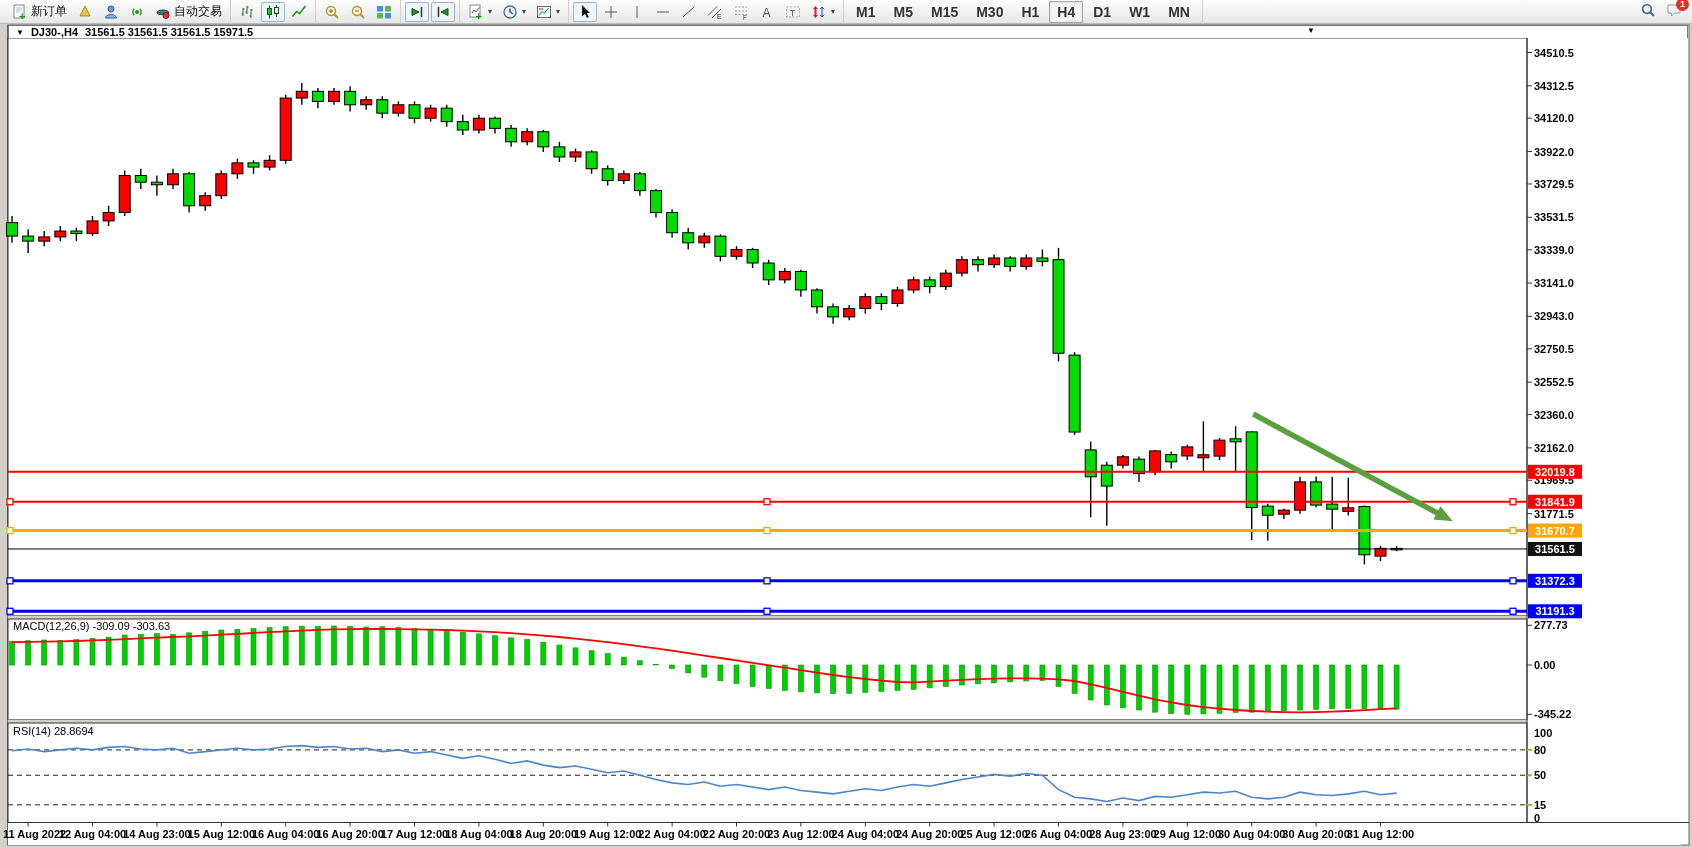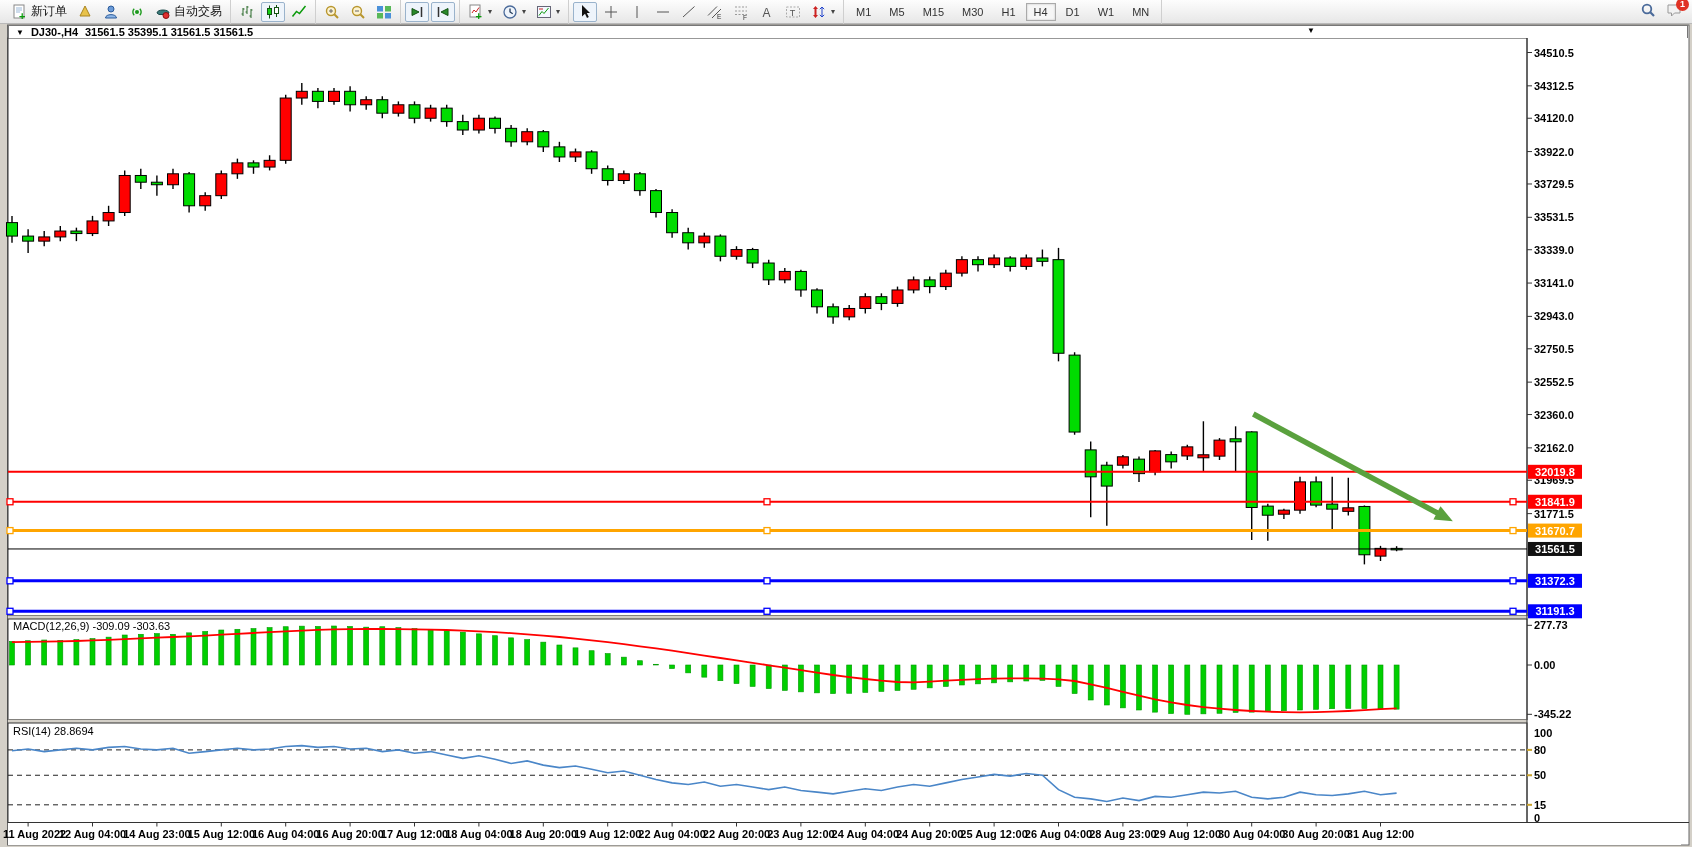"M1" .tf-btn { font-size: 11px -> 14px; font-weight: 400 -> 700 }
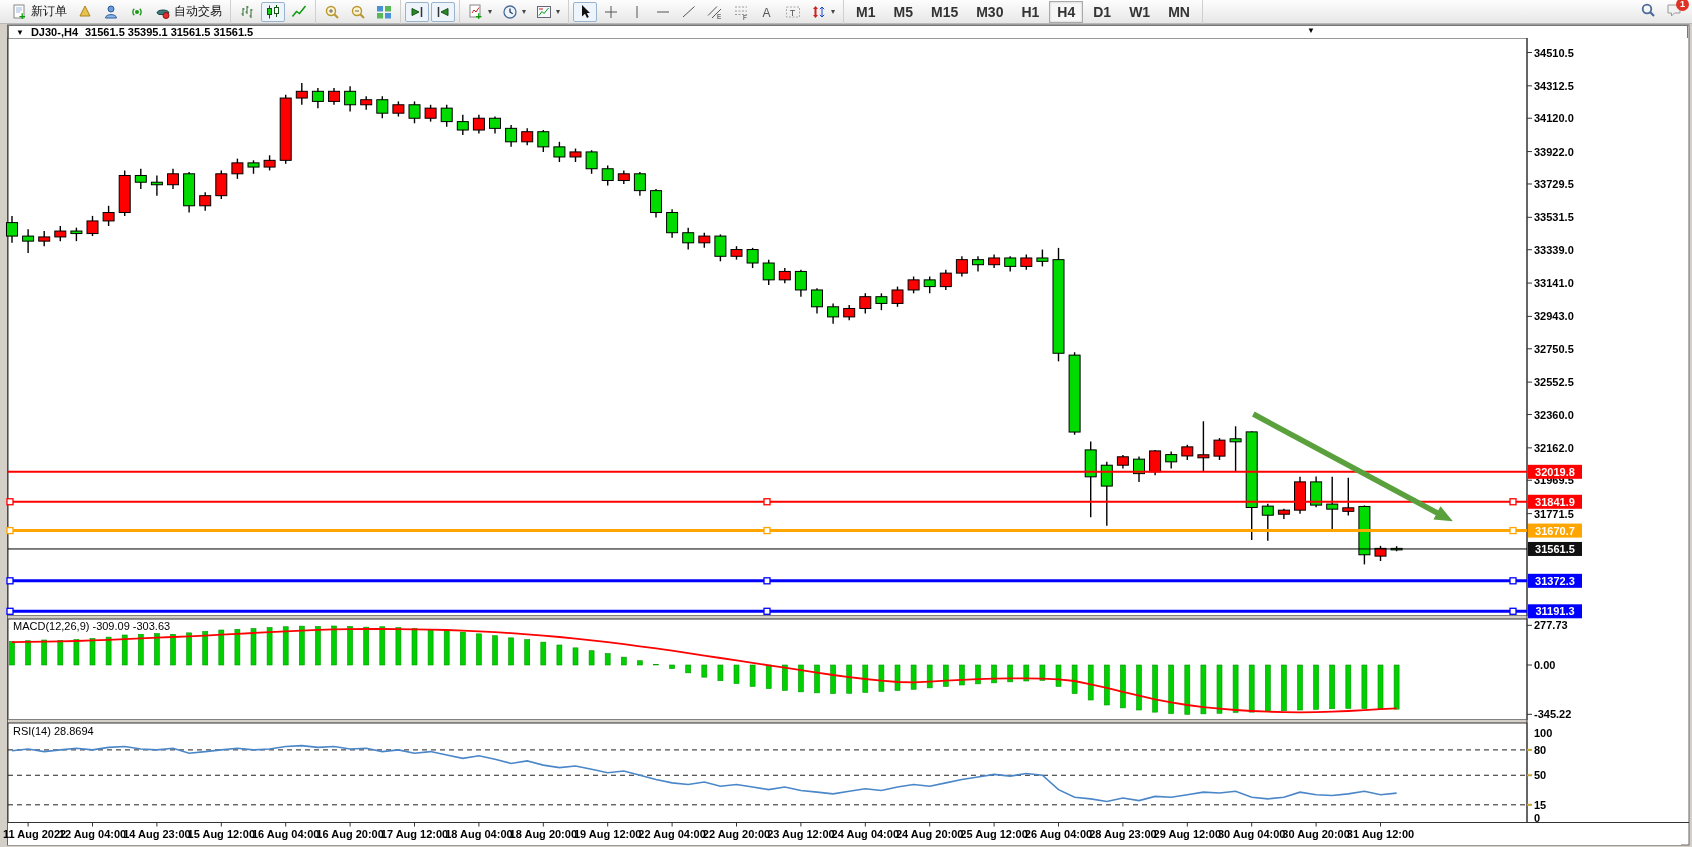"31561.5 35395.1 31561.5 31561.5" span { text: 35395.1 31561.5 31561.5 -> 31561.5 31561.5 15971.5 }
